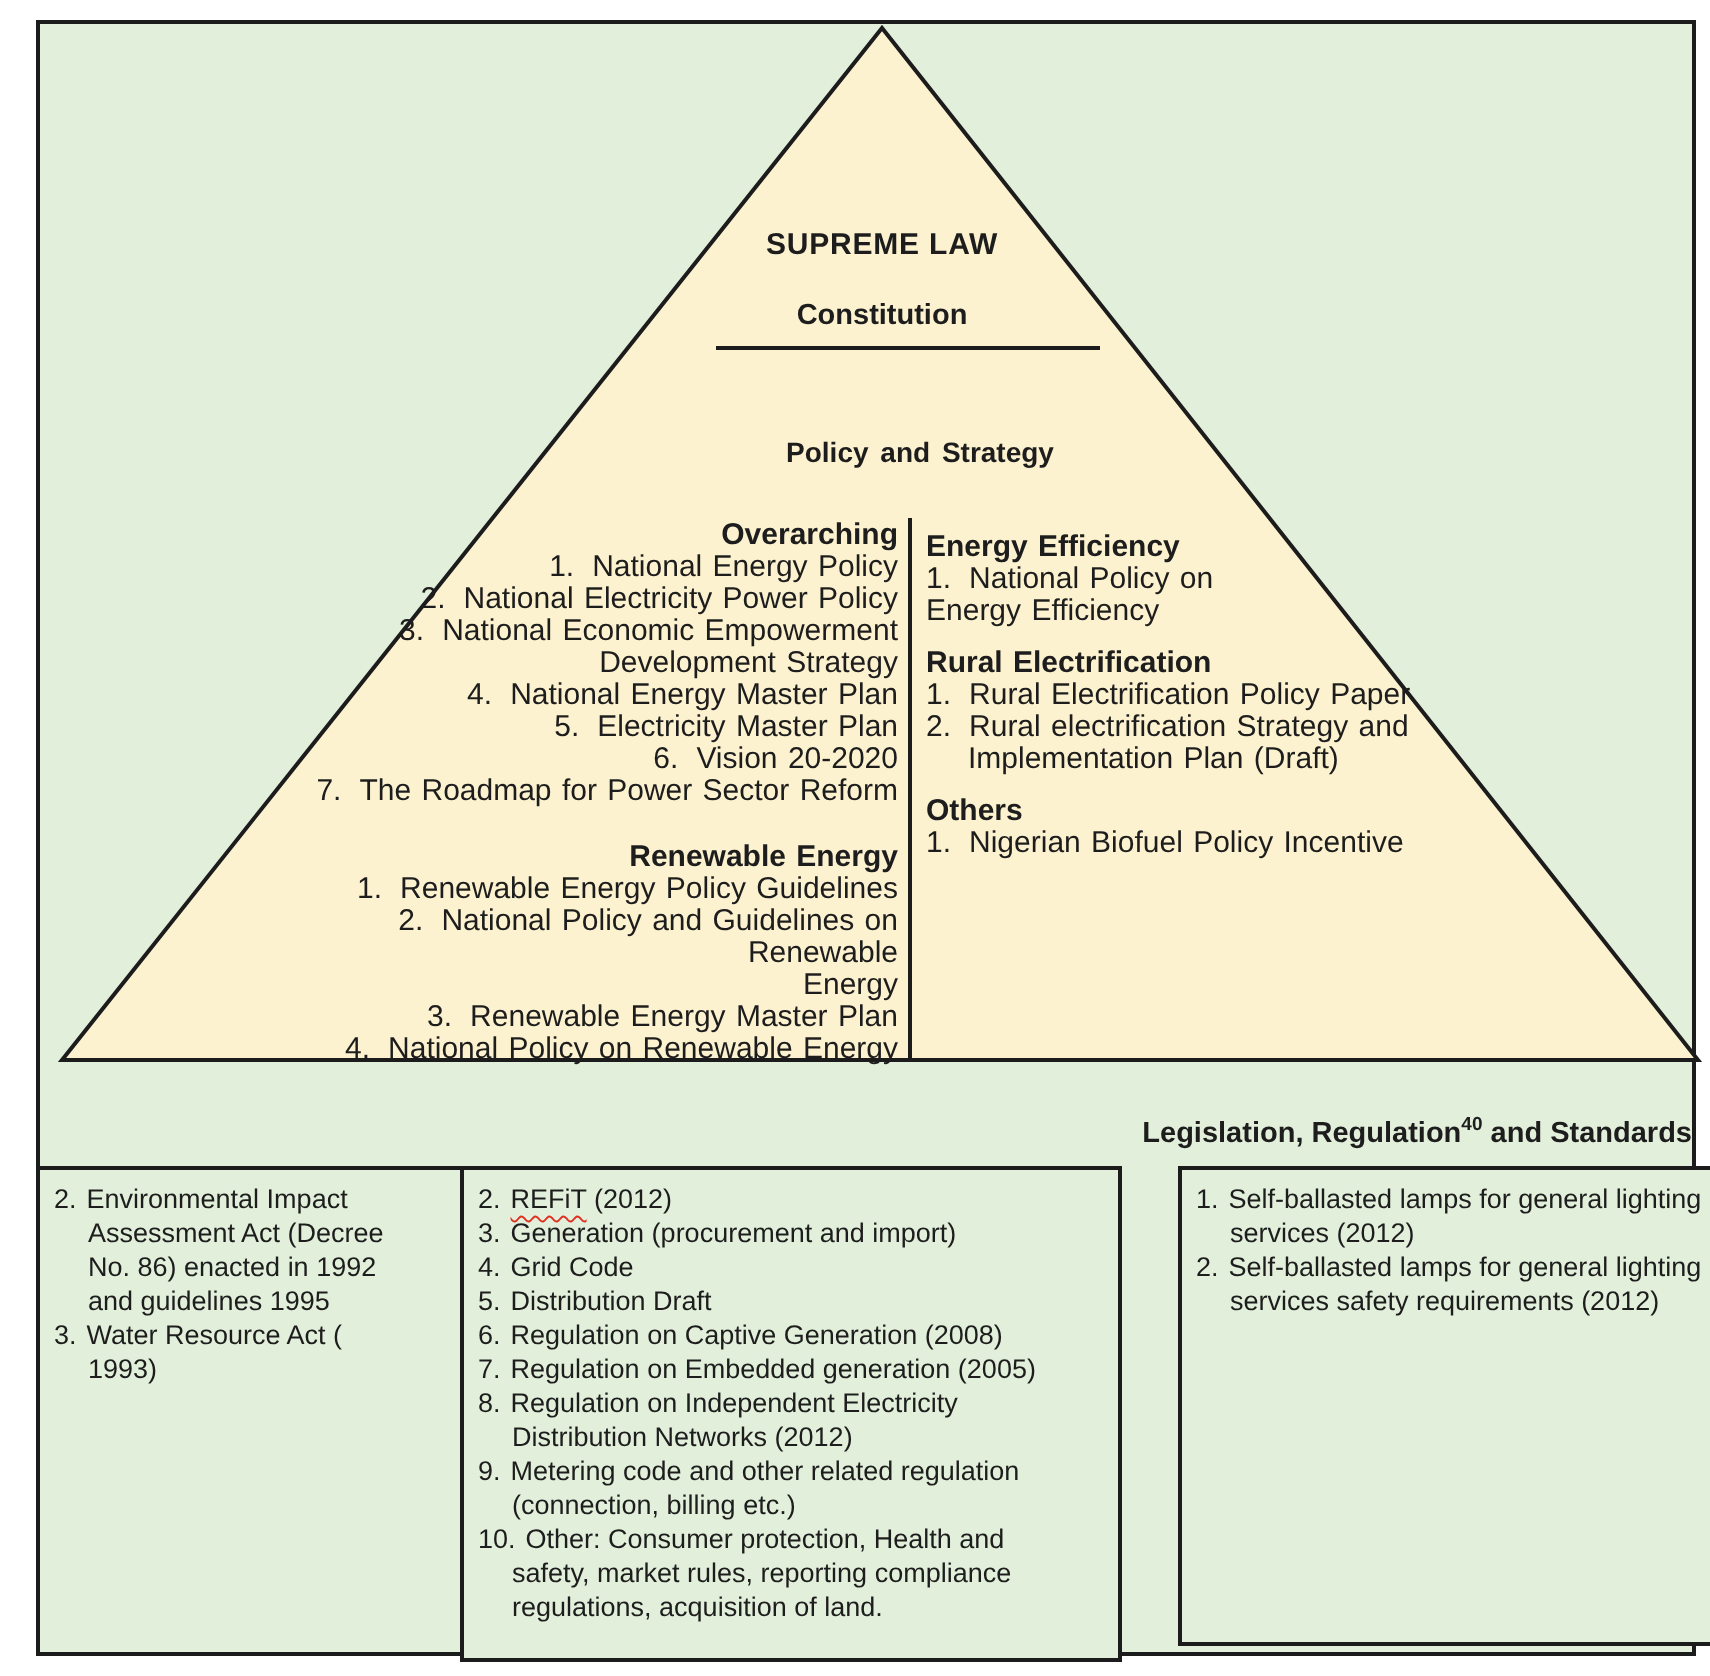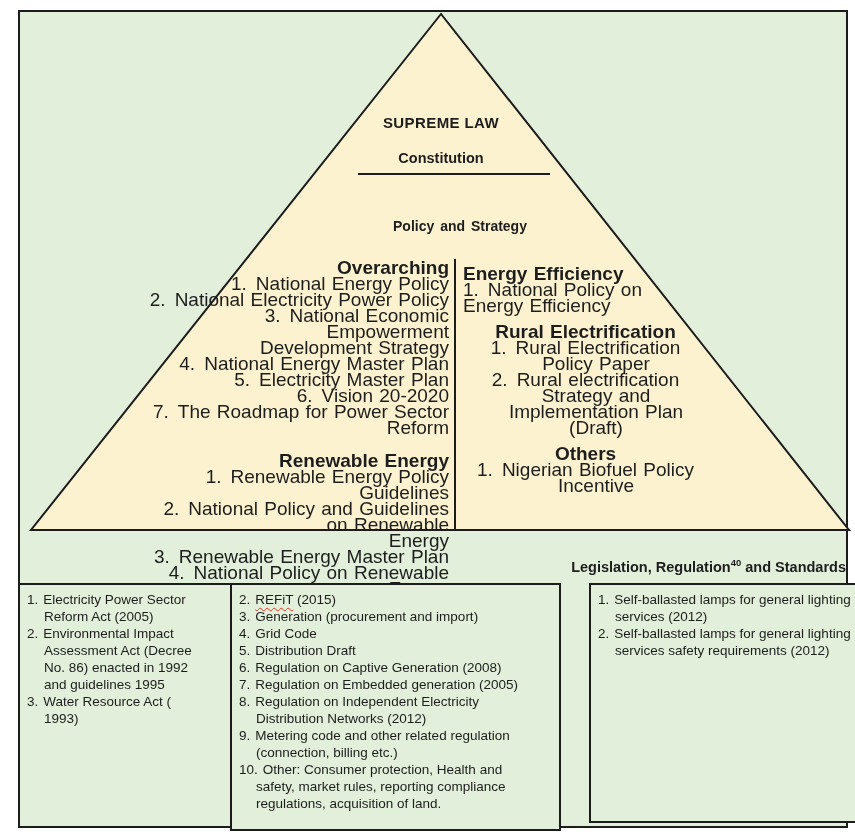"Overarching" .pcol { font-size: 19px -> 15px }
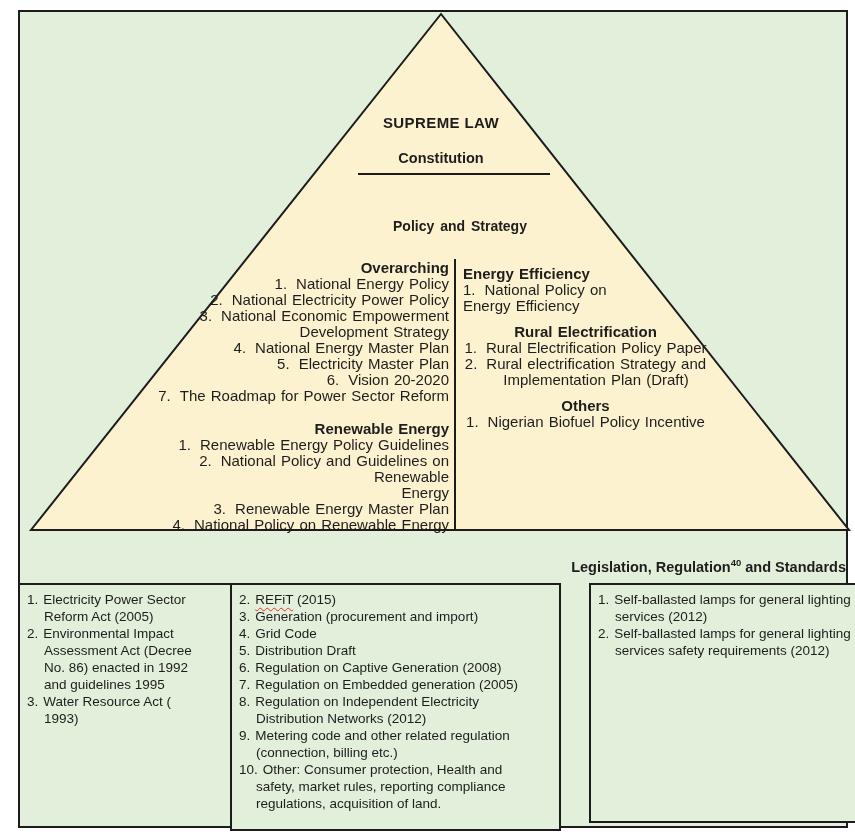"Rural Electrification" .col-right .sec+.sec { text-align: center -> none }
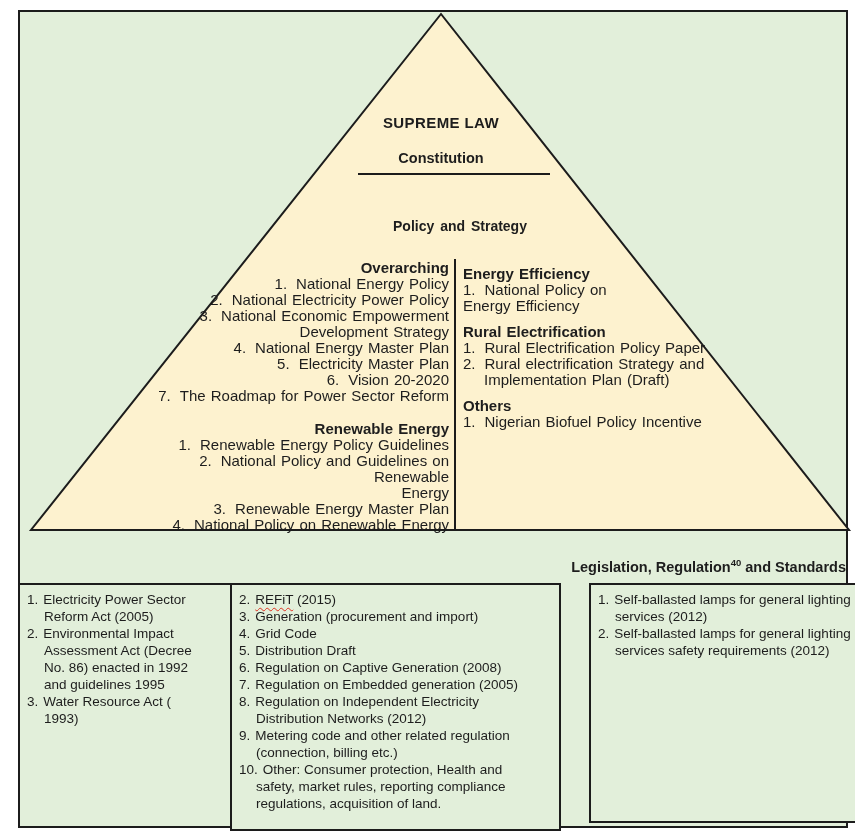"1. Electricity Power Sector" div.li { html: <div><span>1.</span><span>Electricity Power Sector<br>Reform Act (2005)</span></div> -> none }
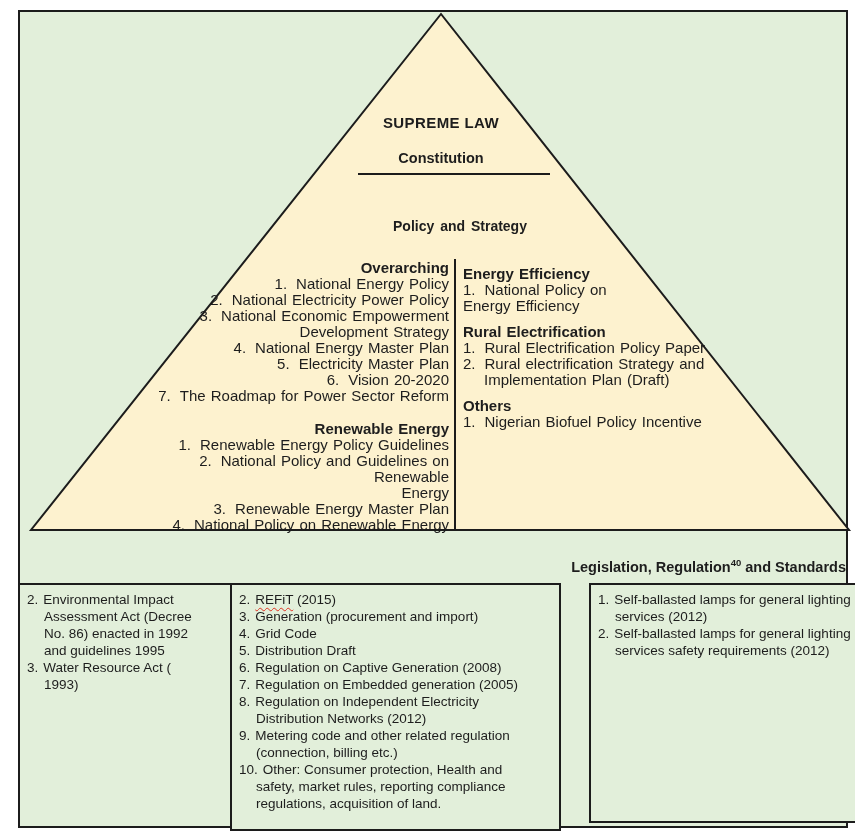"(2015)" span { text: 2015 -> 2012 }
